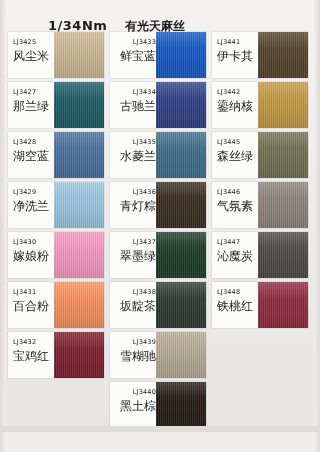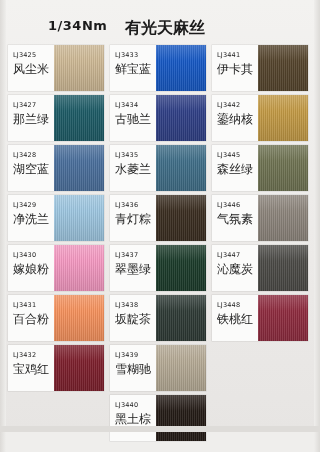"有光天麻丝" .subtitle { font-size: 16px -> 12px }
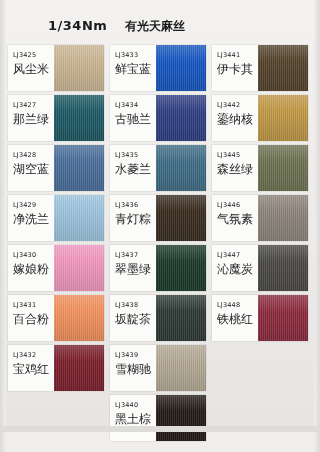"LJ3425" .columns { top: 45px -> 32px }
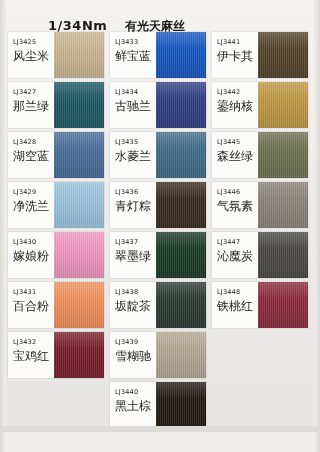"LJ3433" .col-1 { text-align: none -> right }
